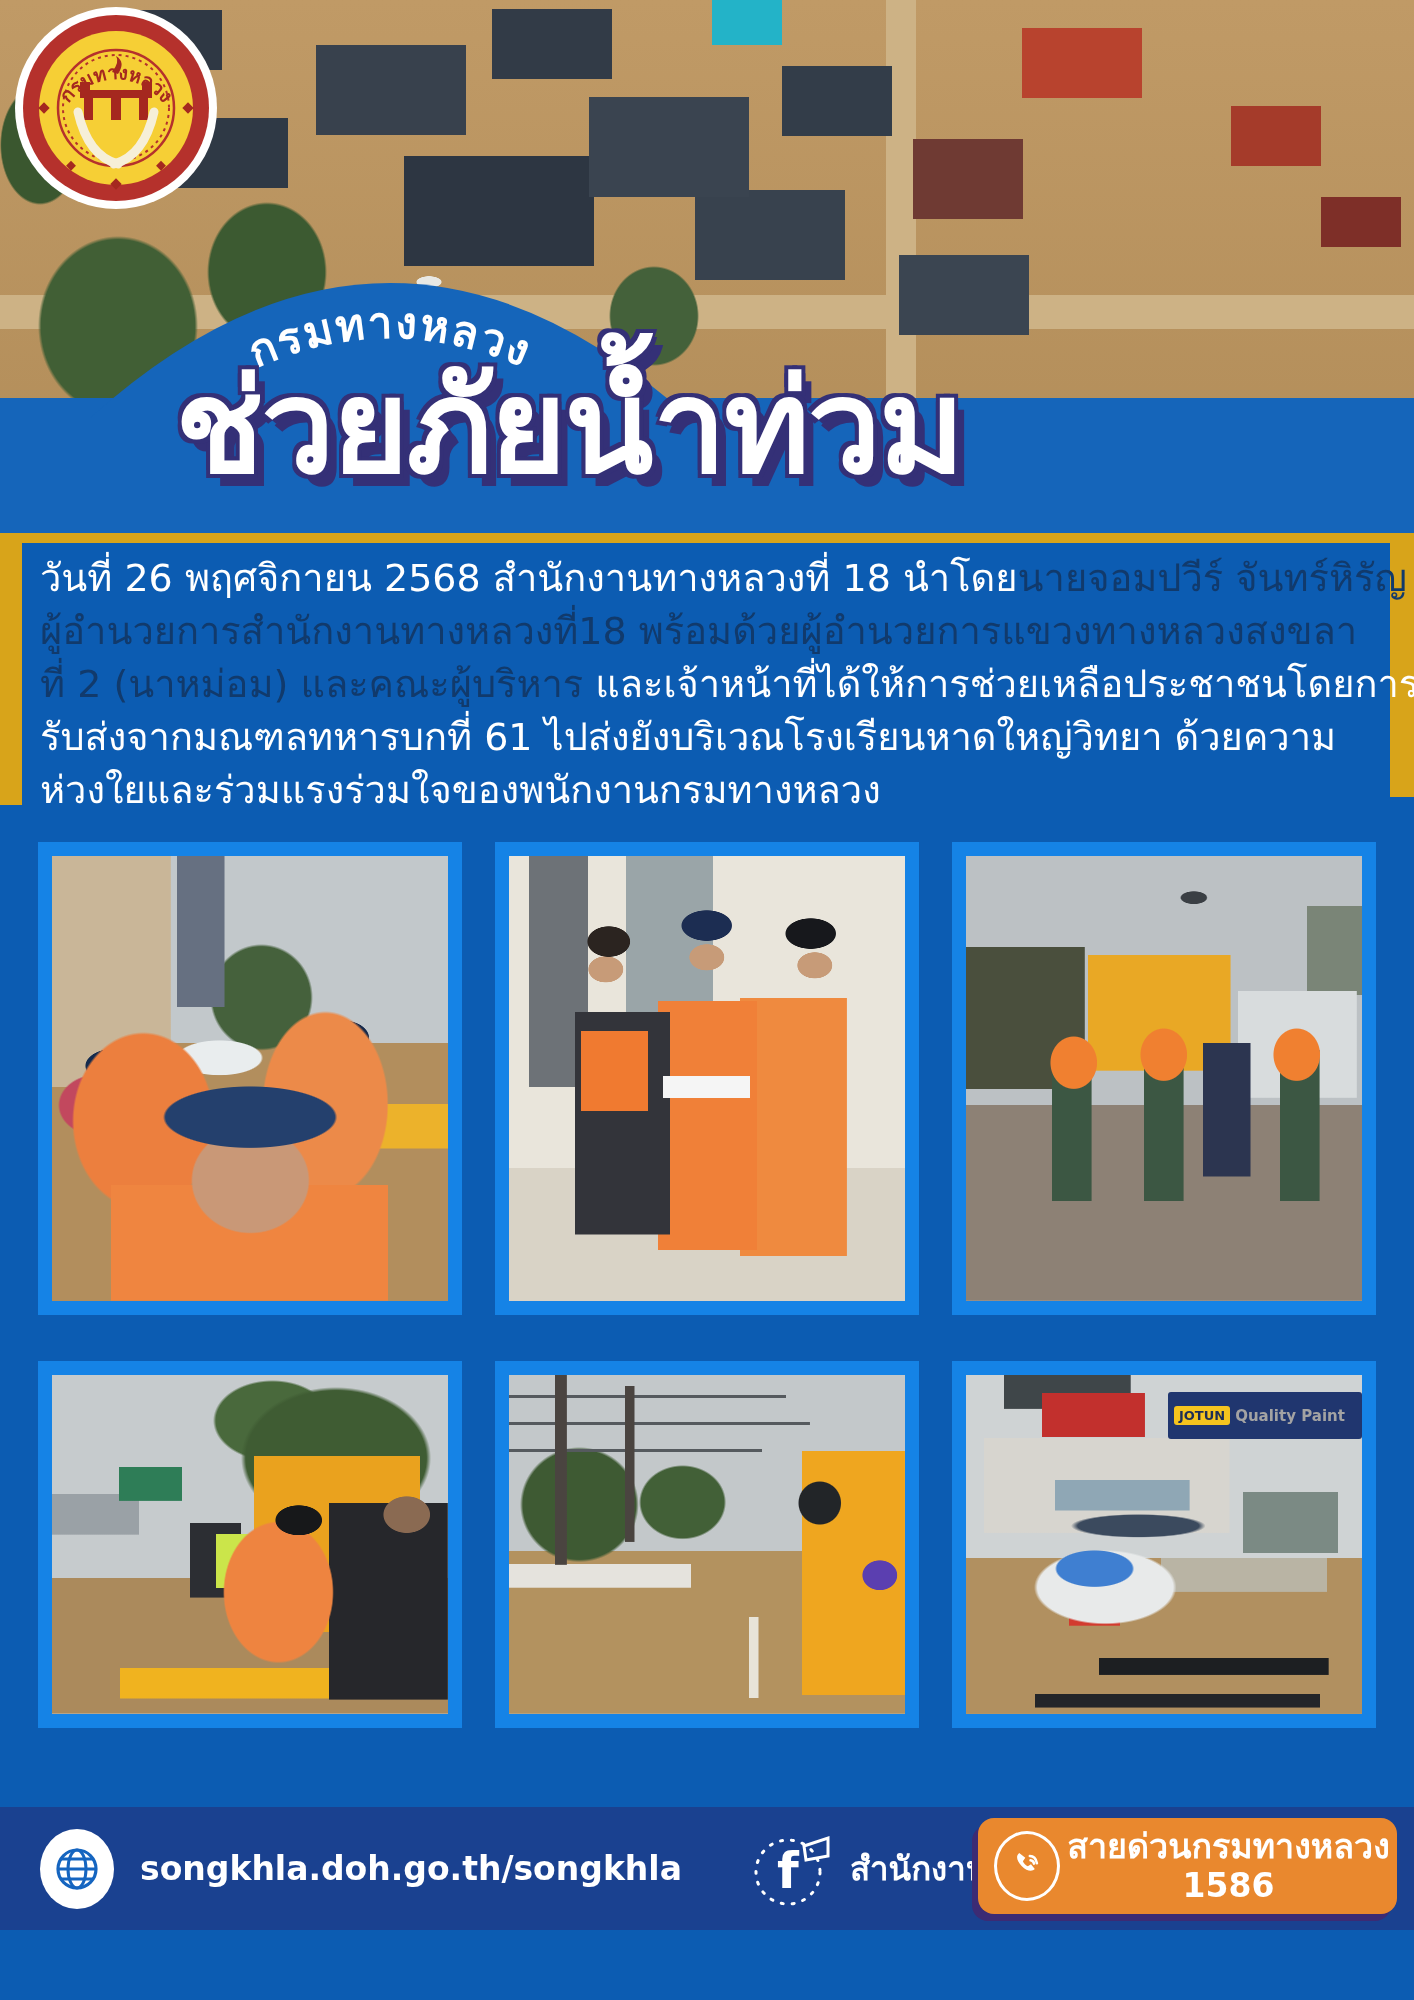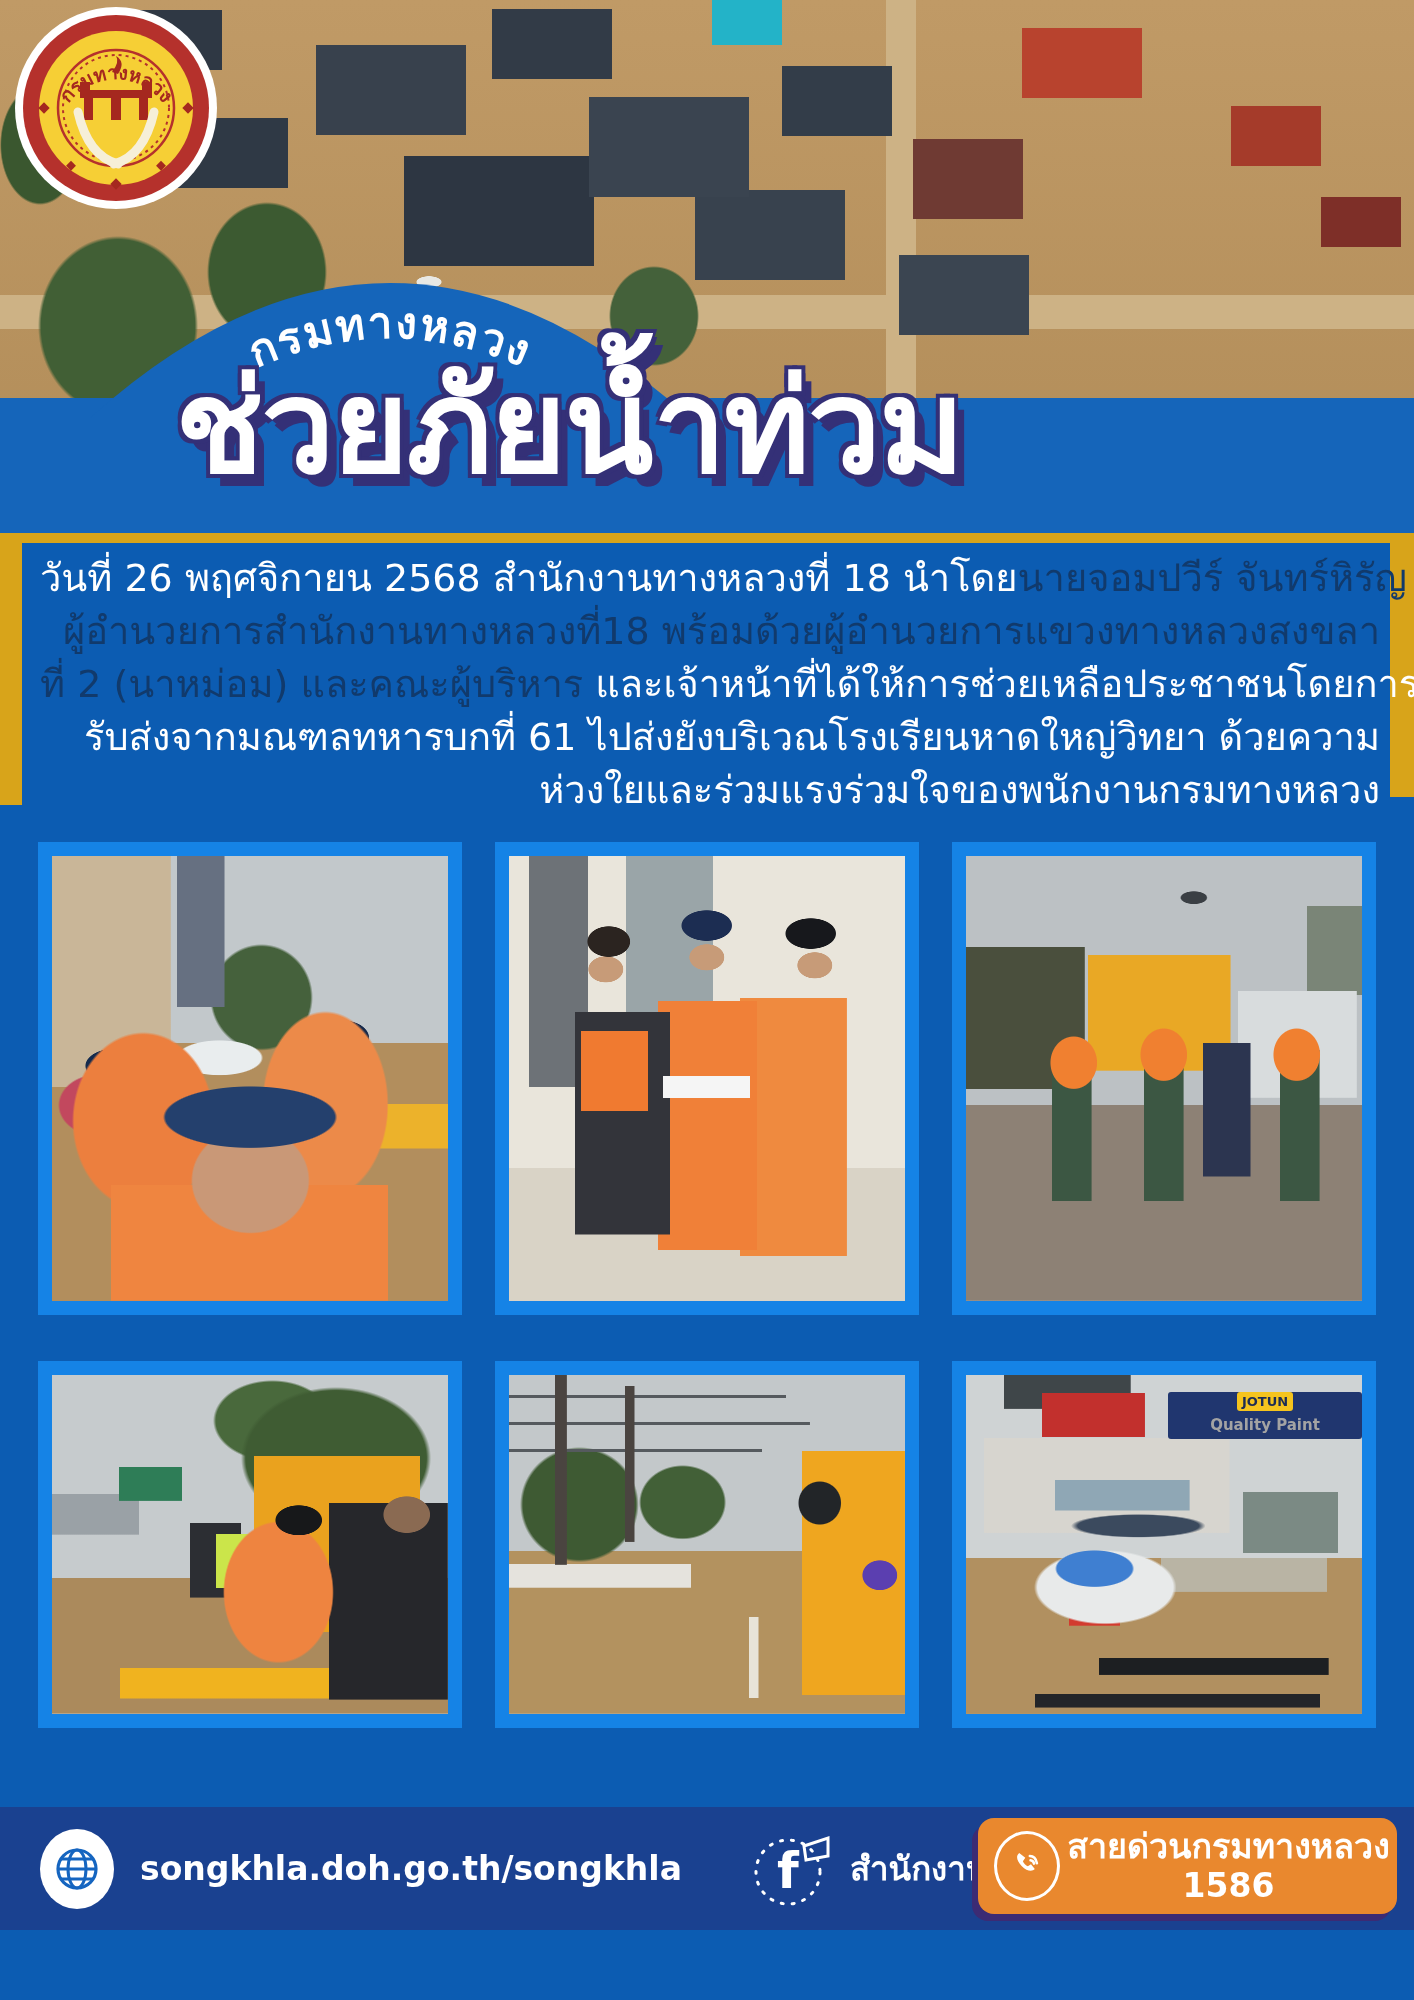"วันที่ 26 พฤศจิกายน 2568" .pline { text-align: right -> none }
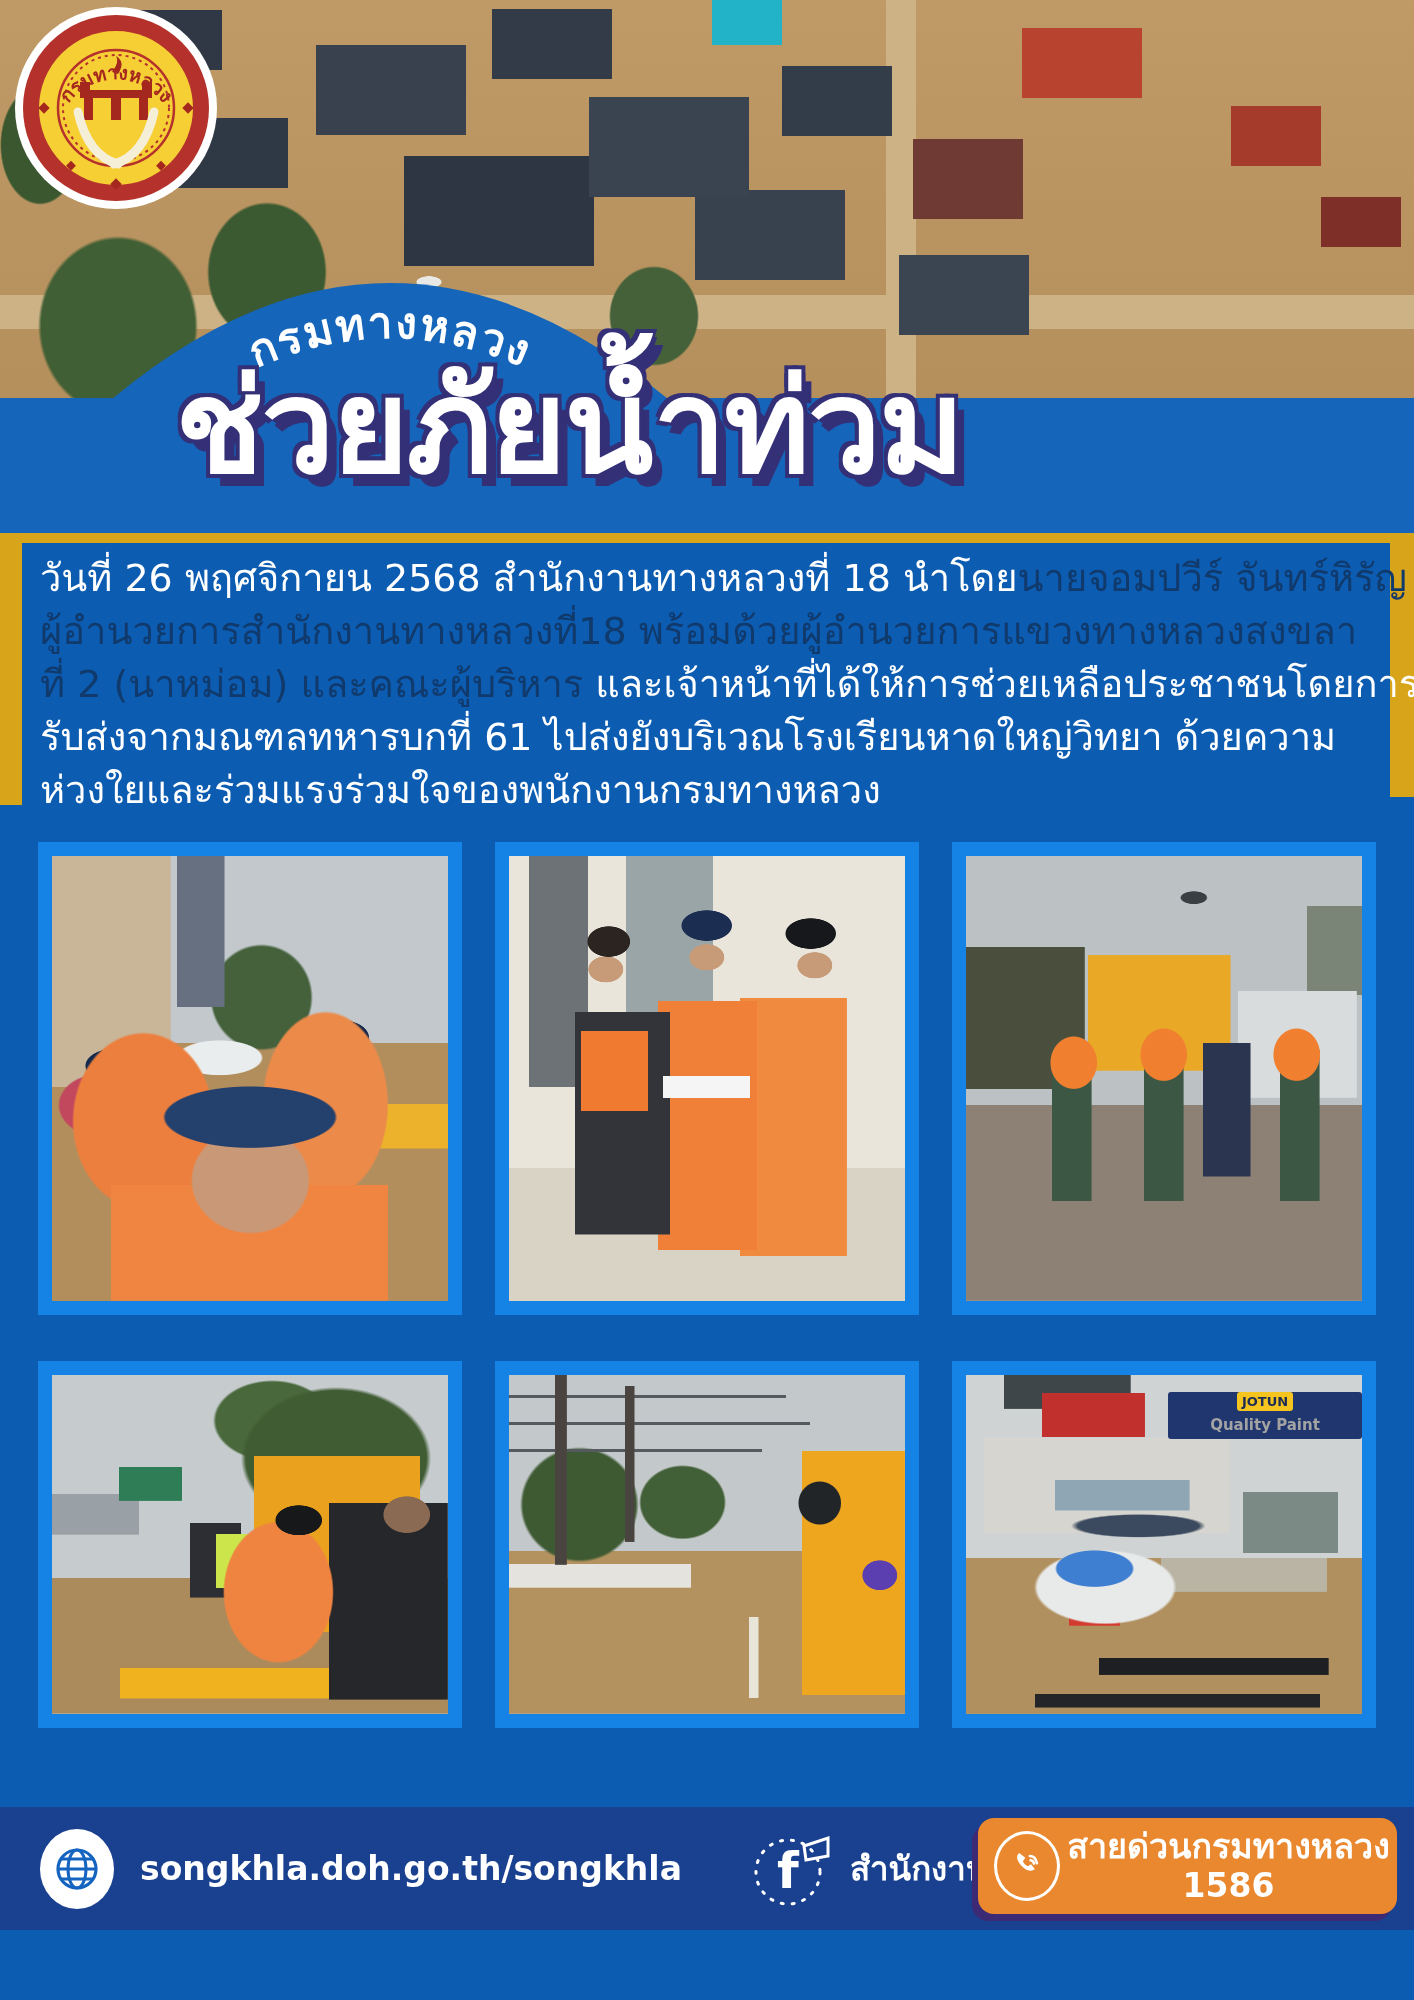"JOTUN" .jotun-sign { flex-direction: column -> none }
